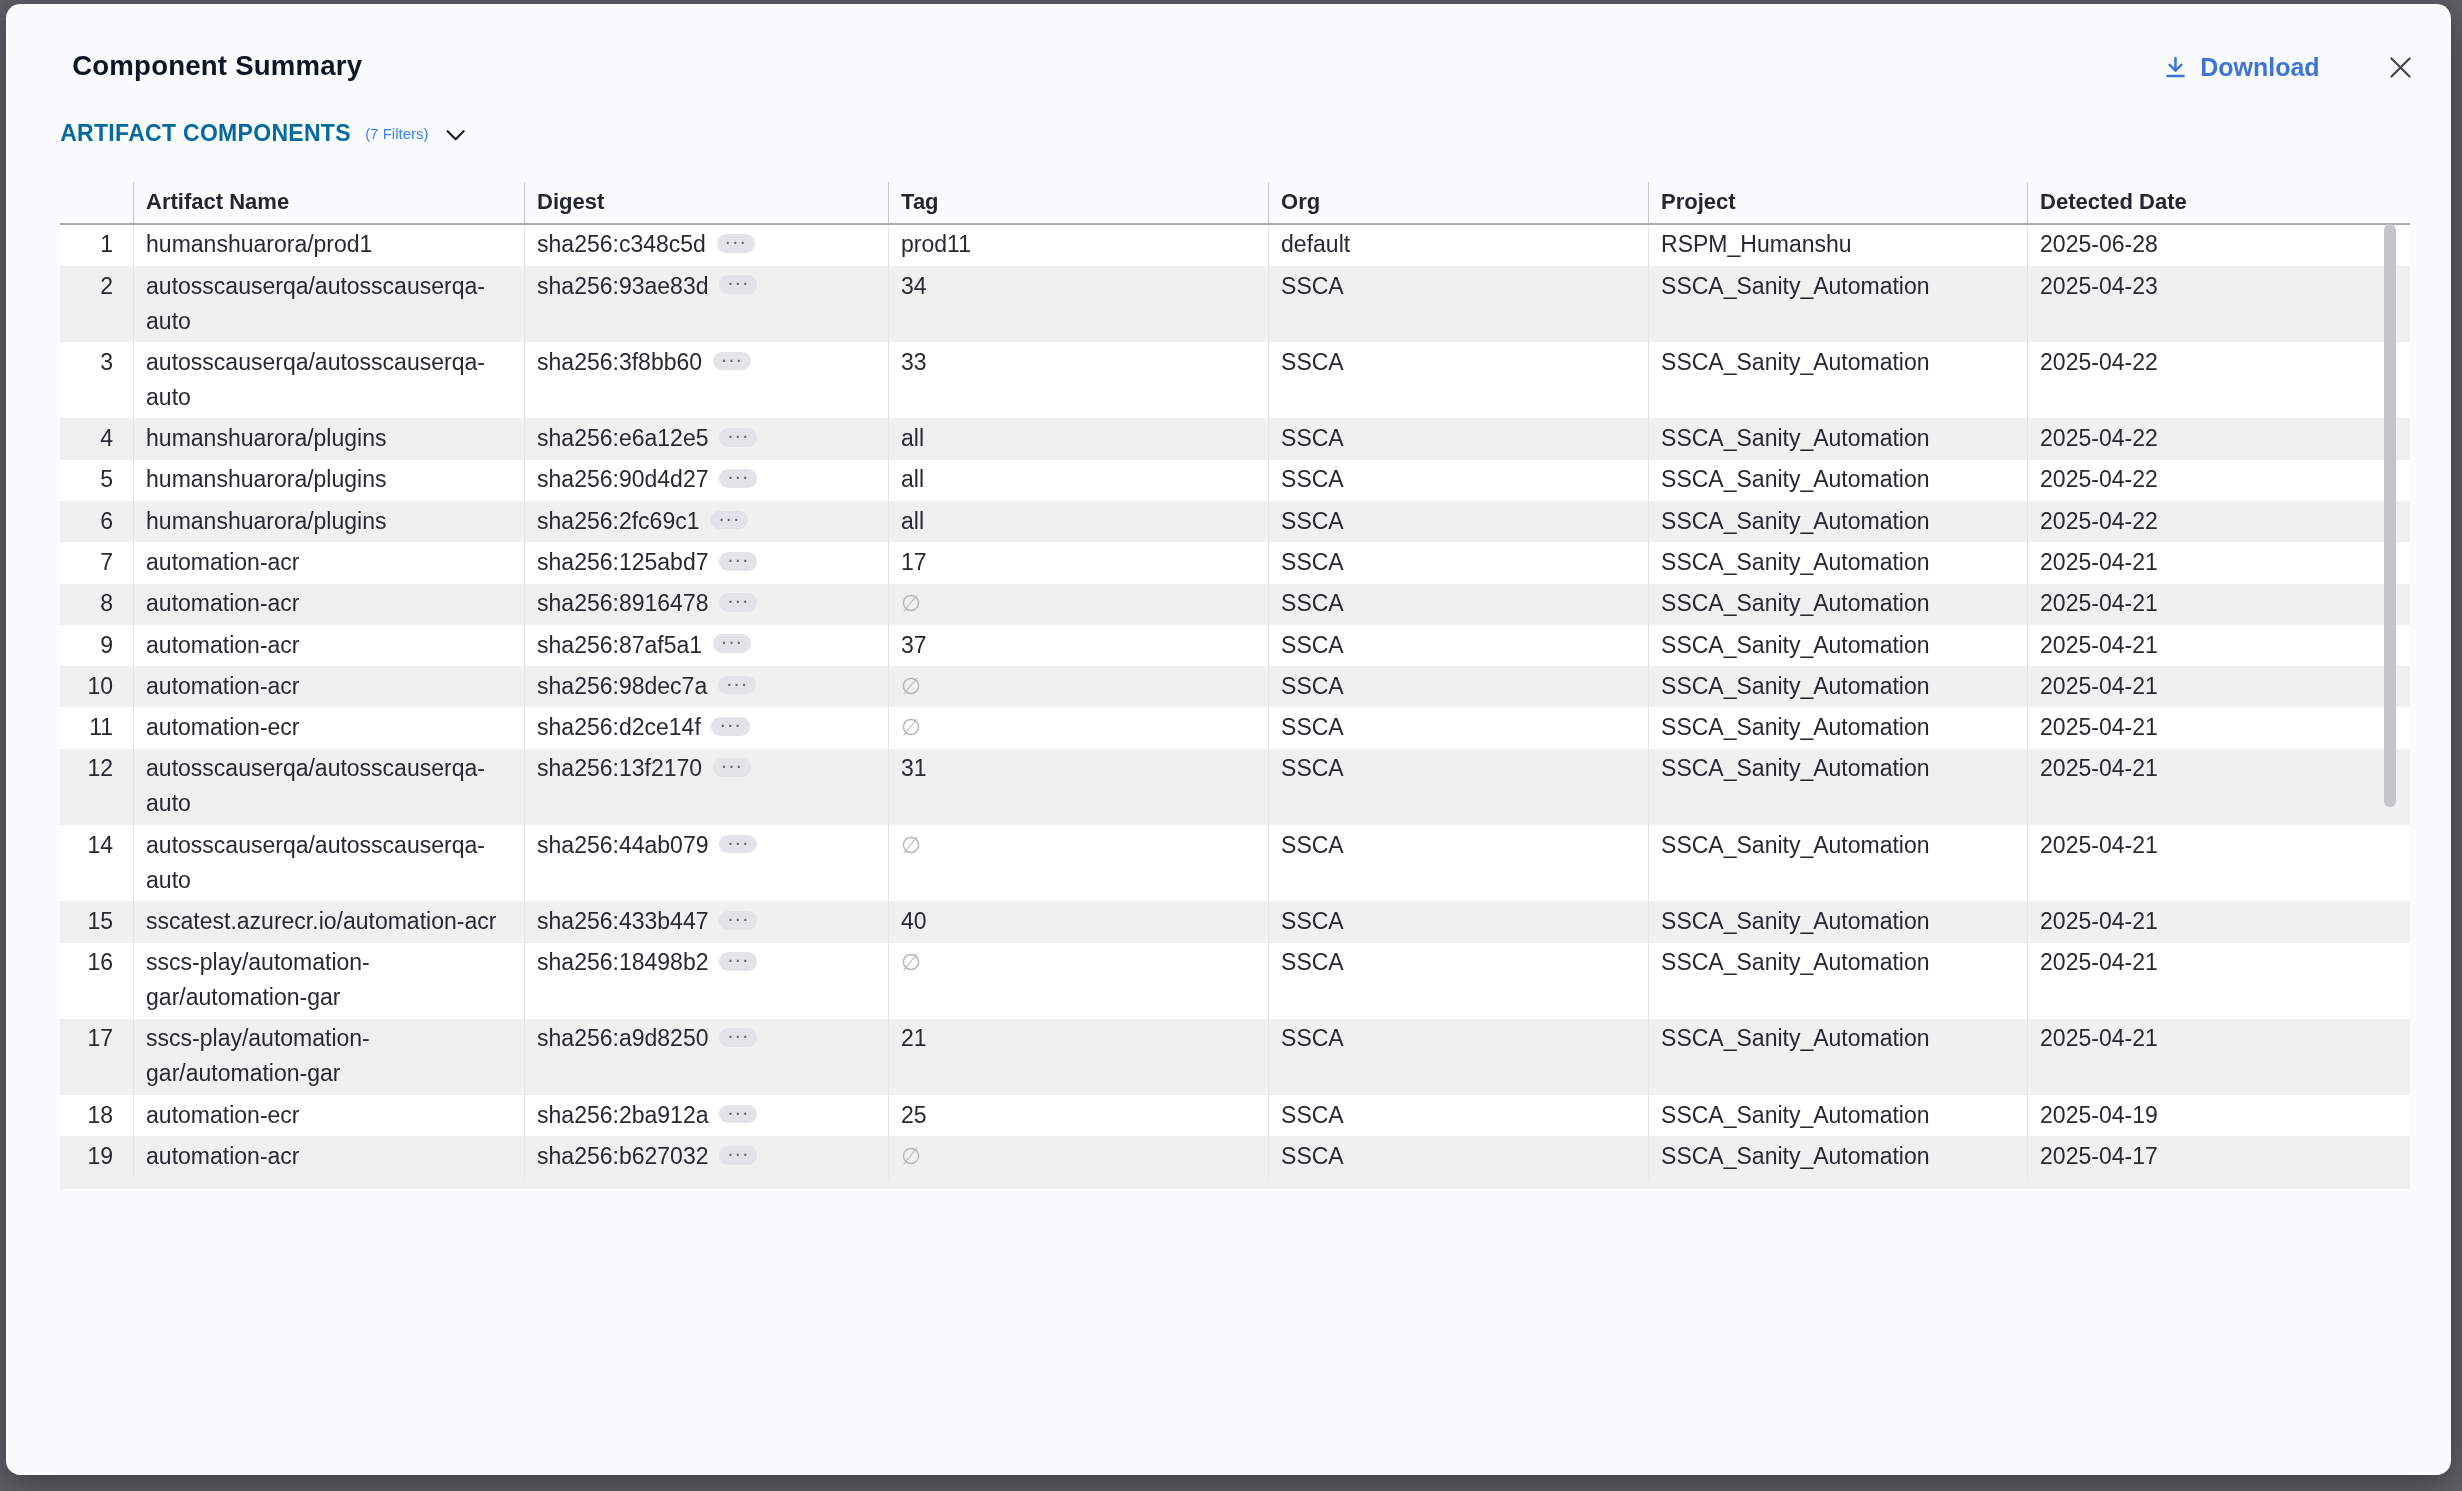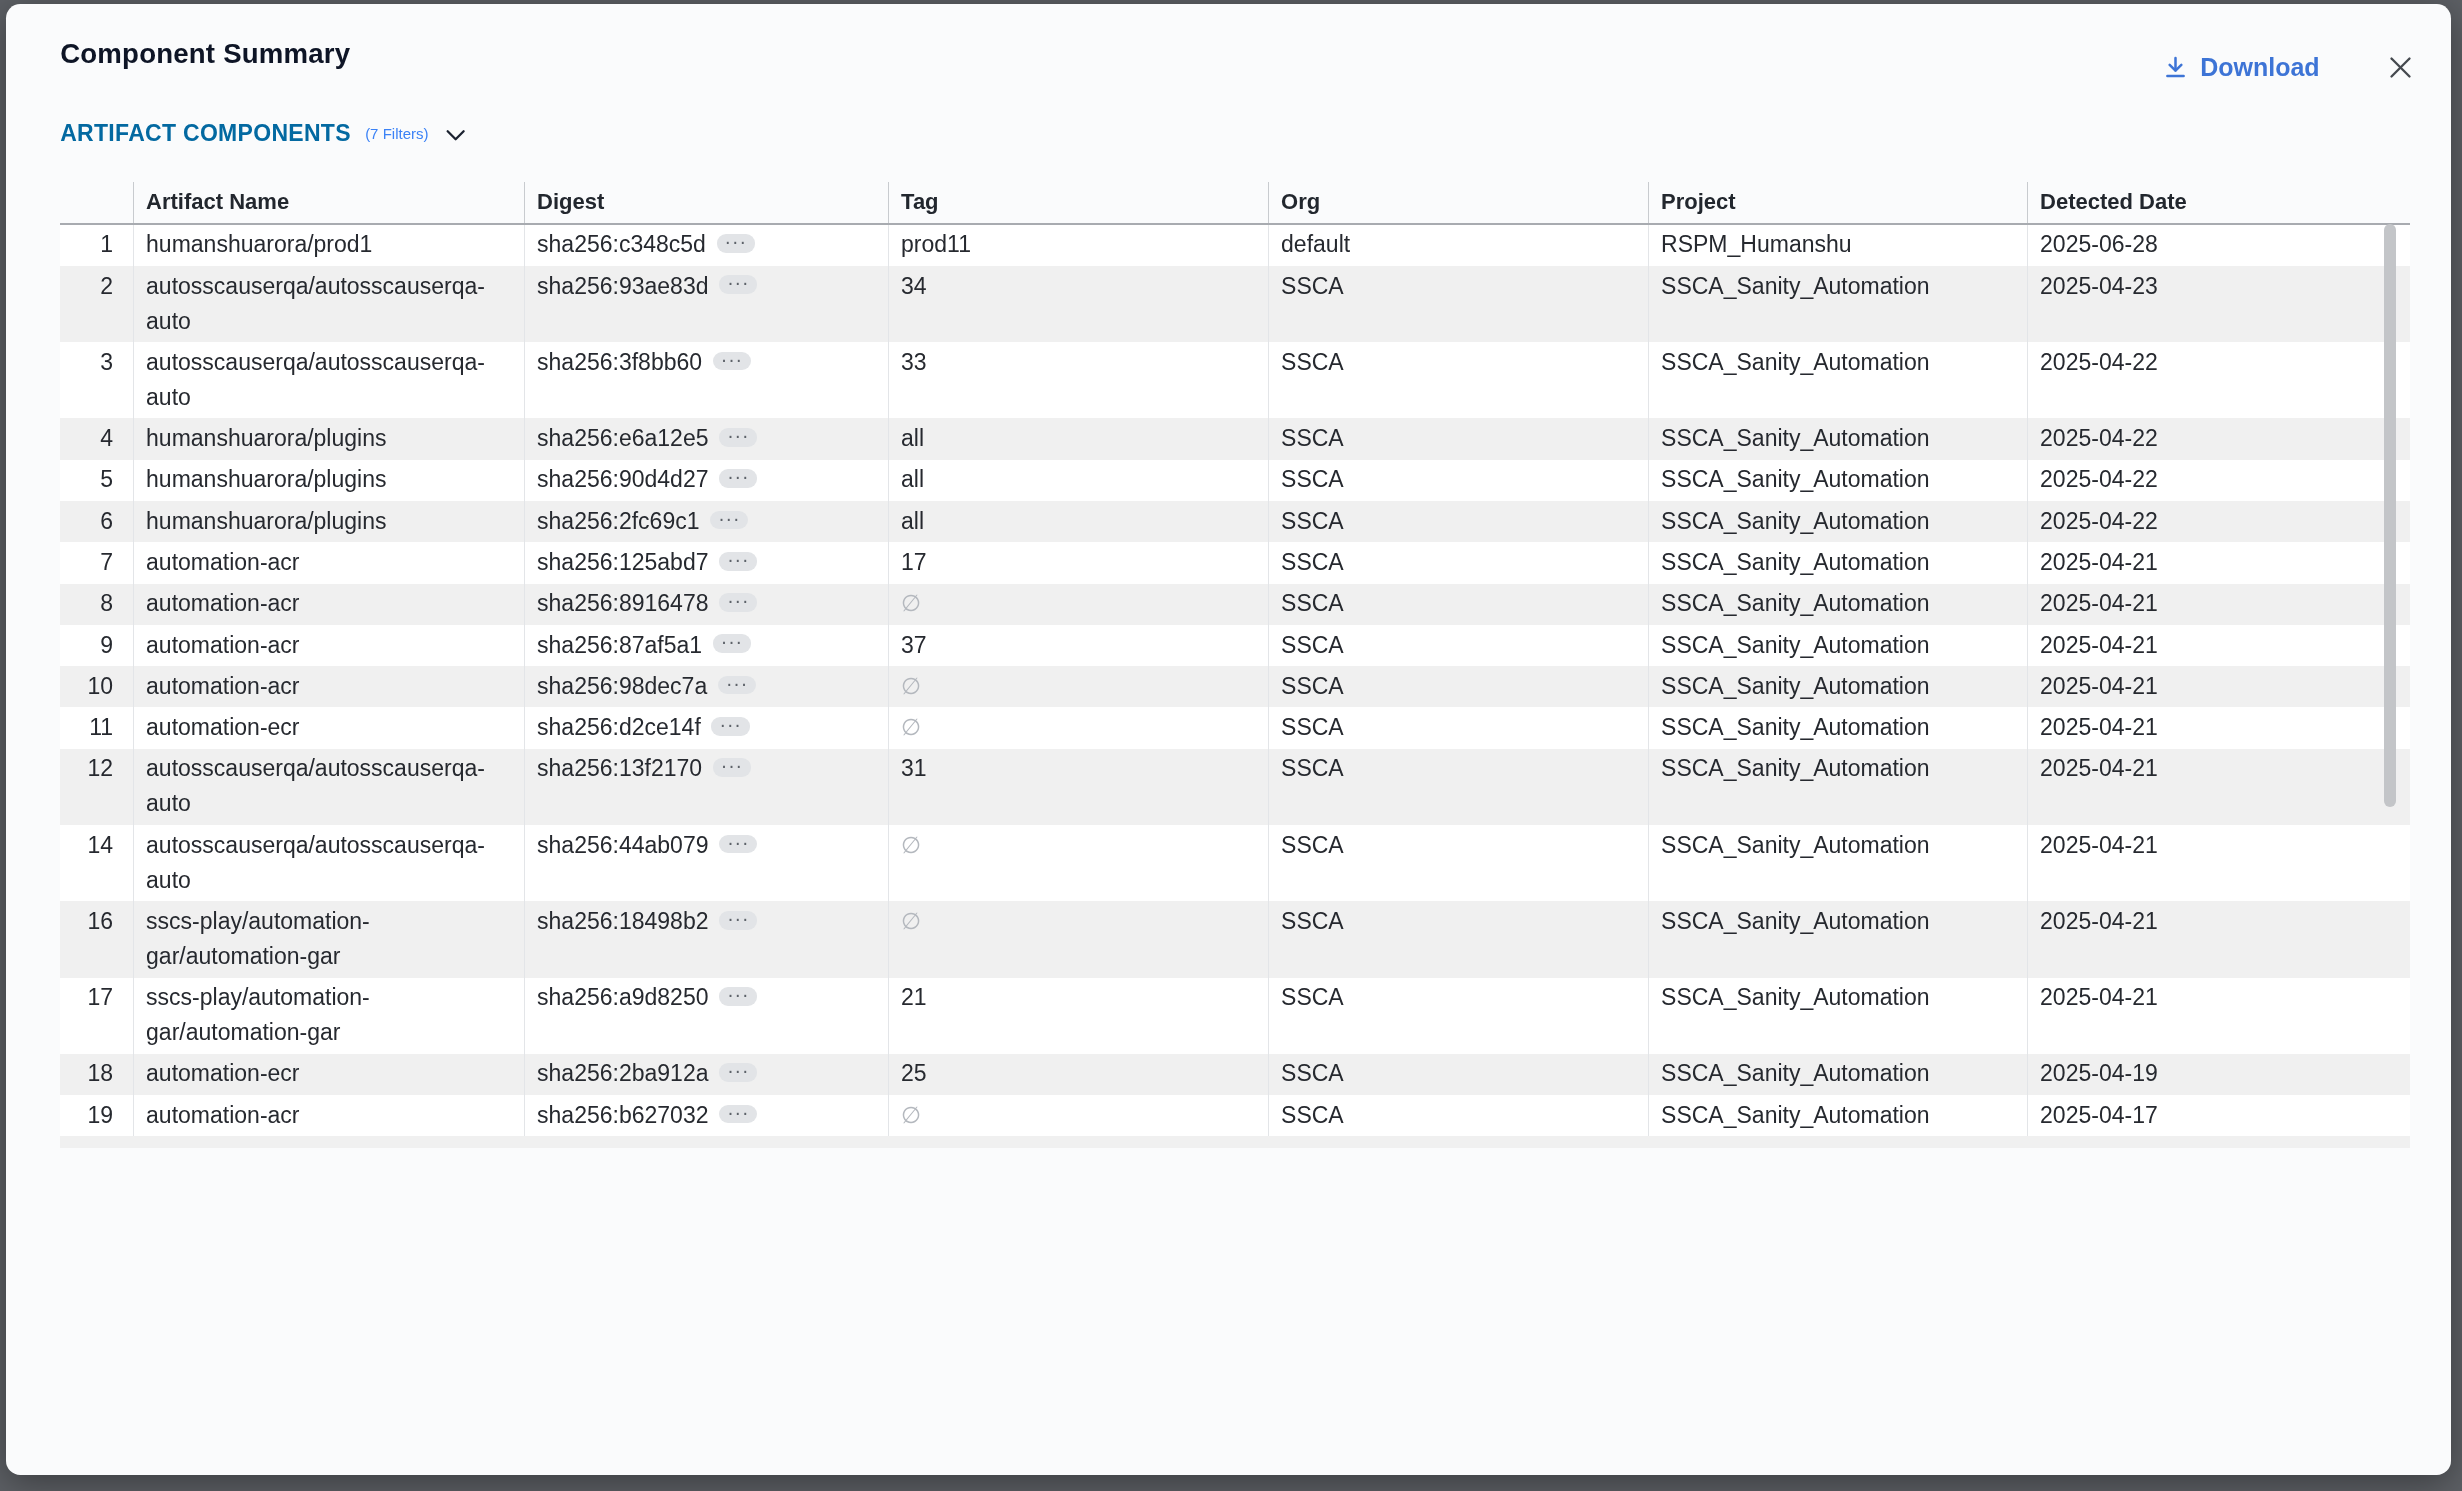"Component Summary" .page-title { margin: 0 -> 12px }
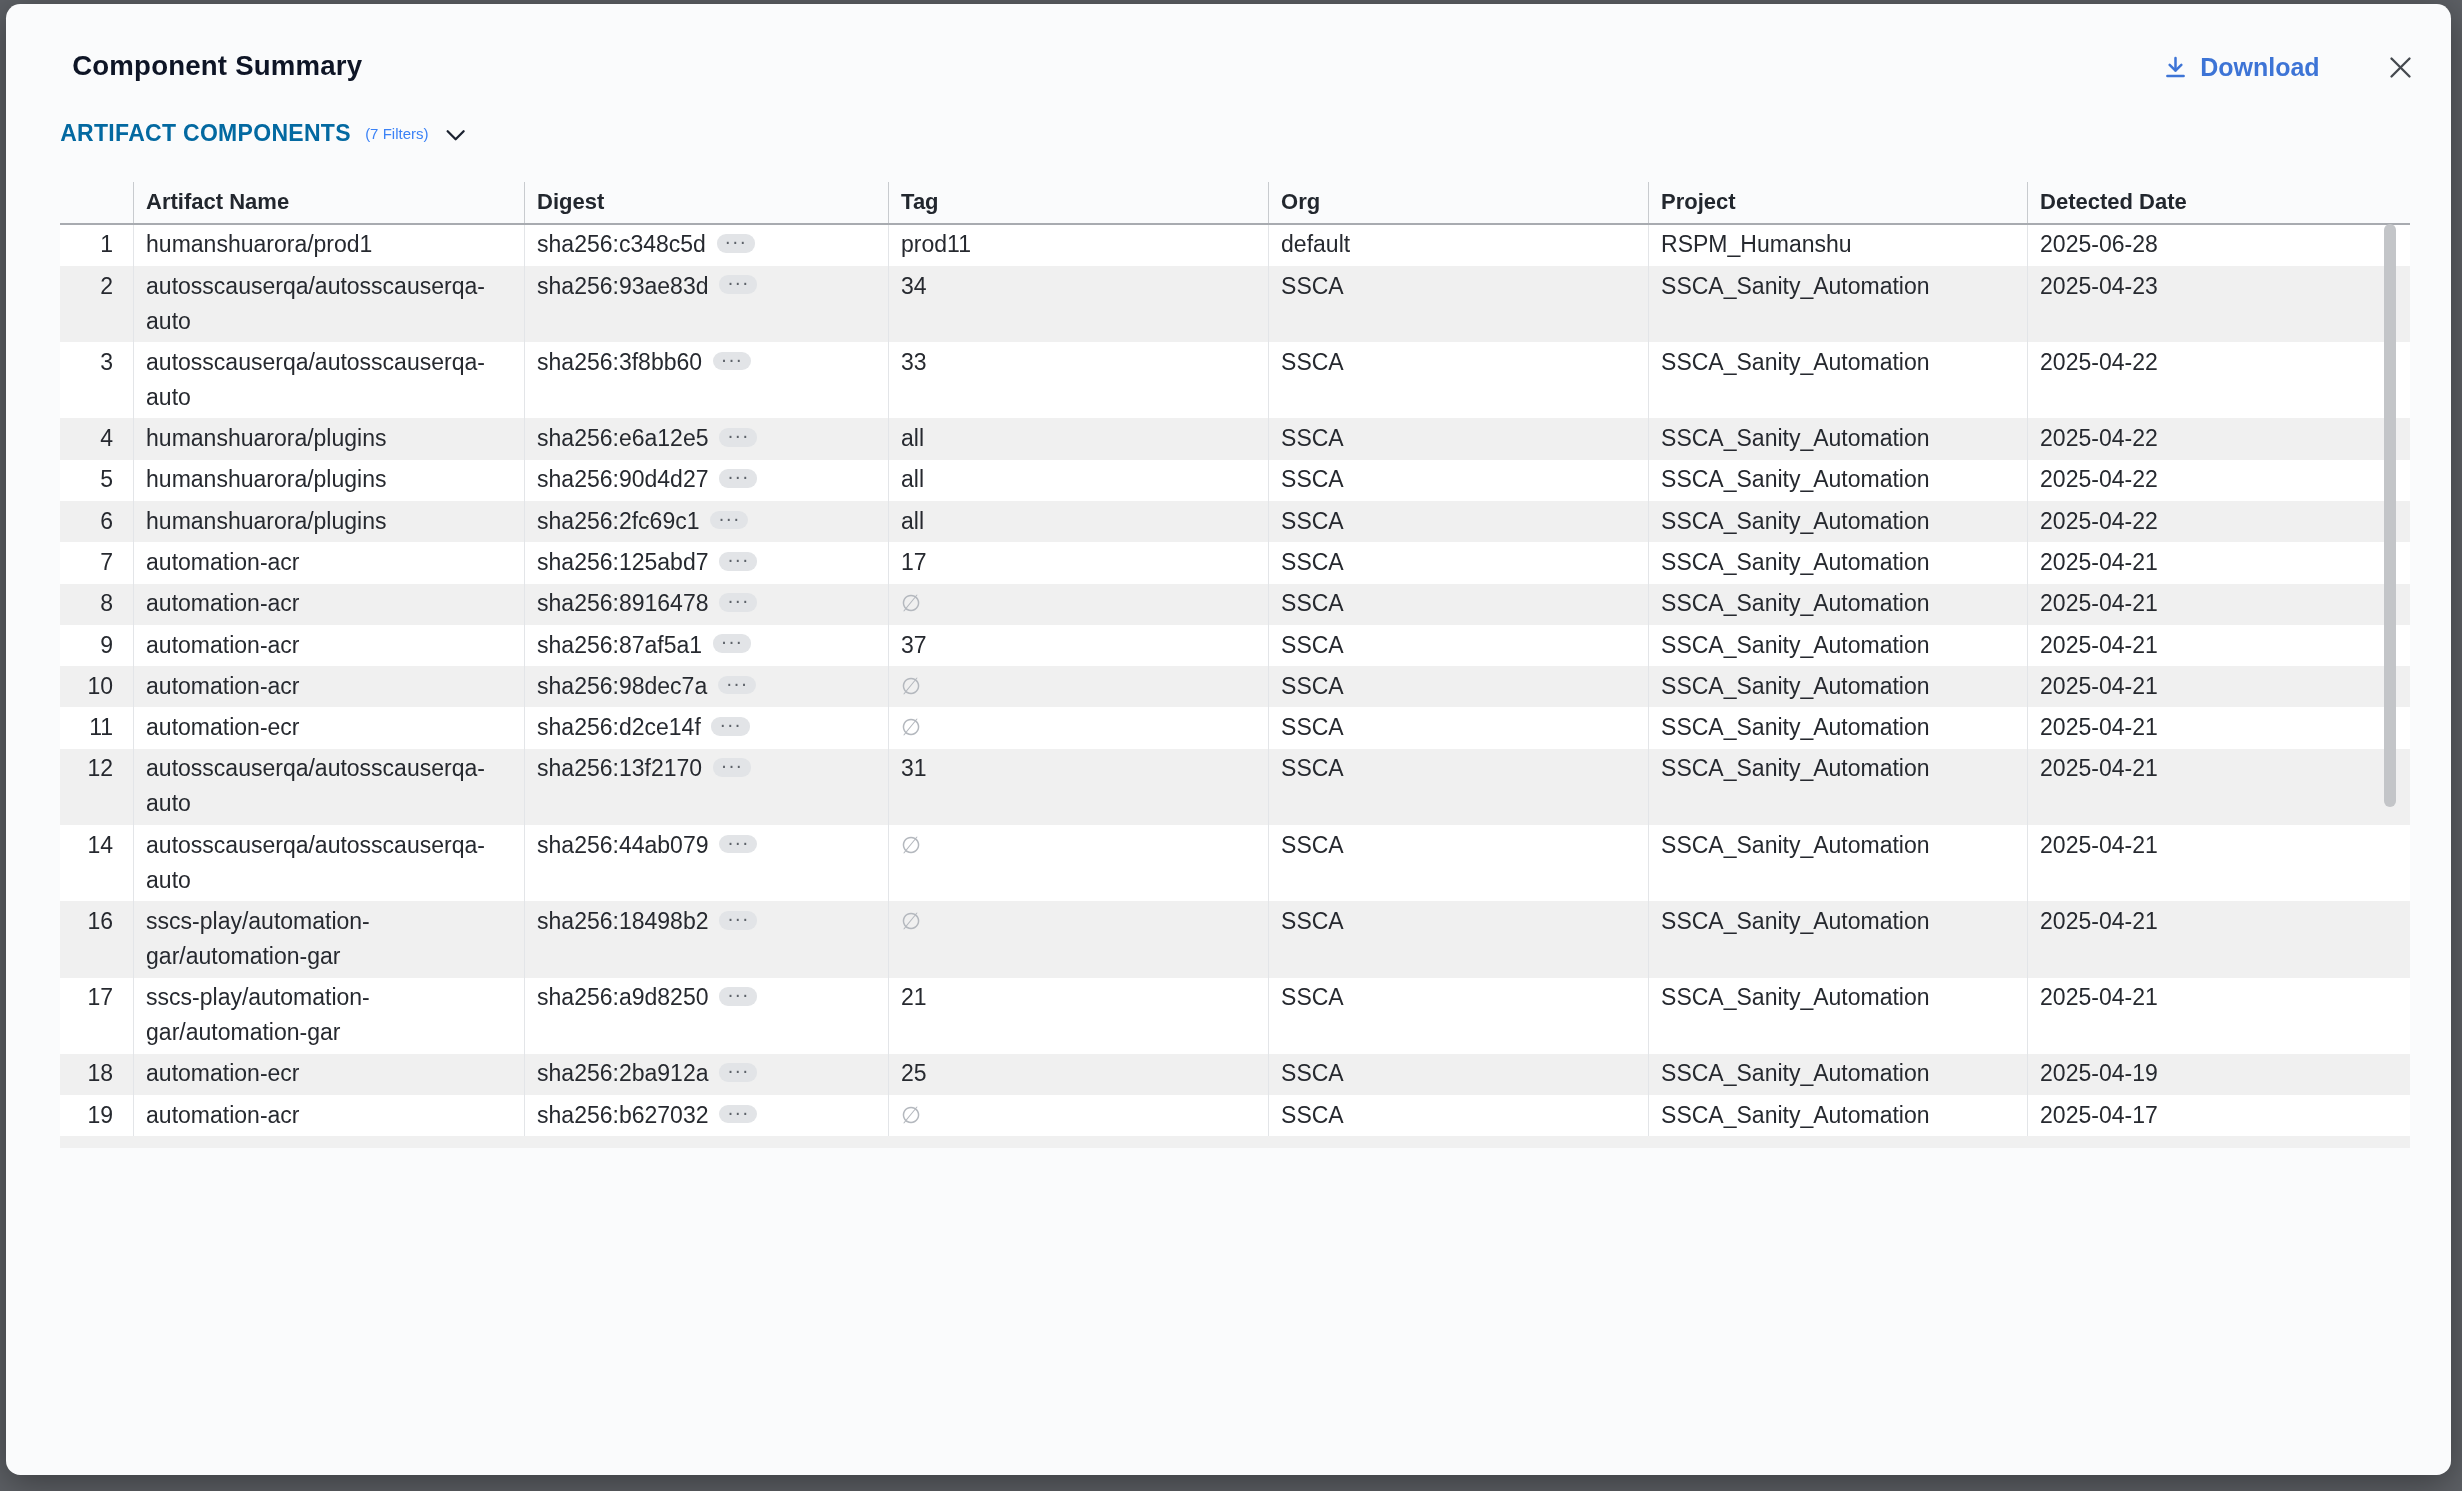"15" tr { html: none -> <tr> <td>15</td> <td>sscatest.azurecr.io/automation-acr</td> <td><span>sha256:433b447</span><span>···</span></td> <td>40</td> <td>SSCA</td> <td>SSCA_Sanity_Automation</td> <td>2025-04-21</td> </tr> }
